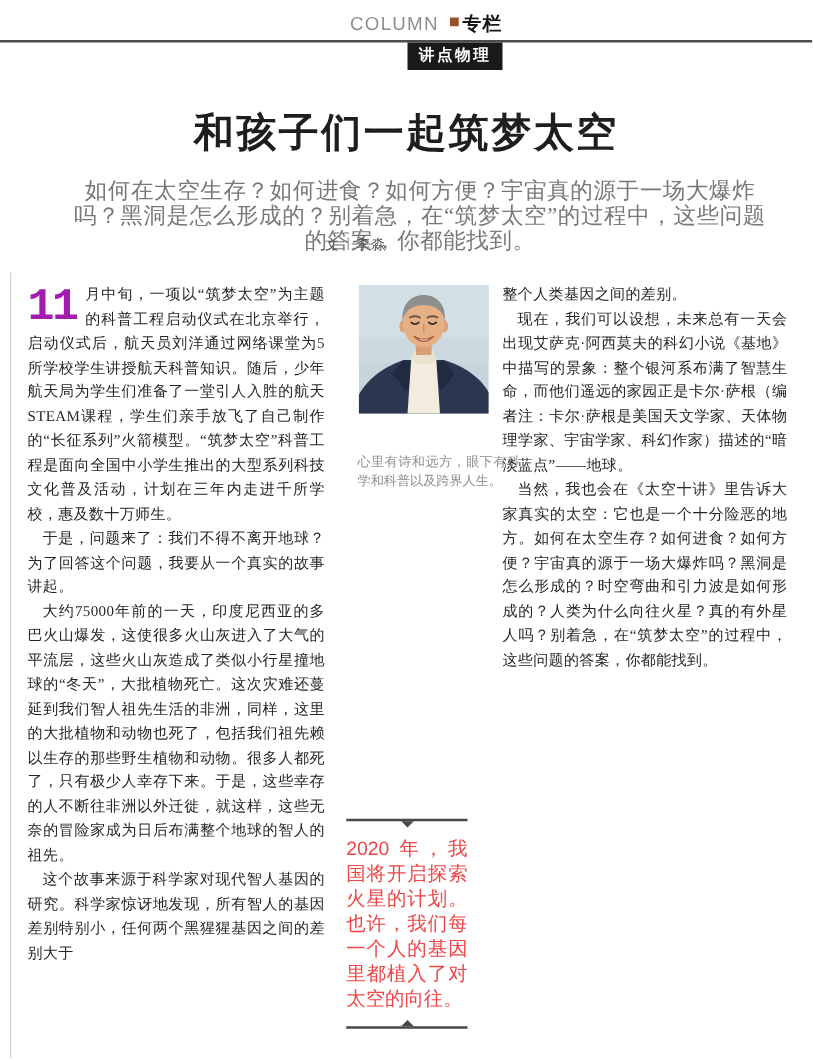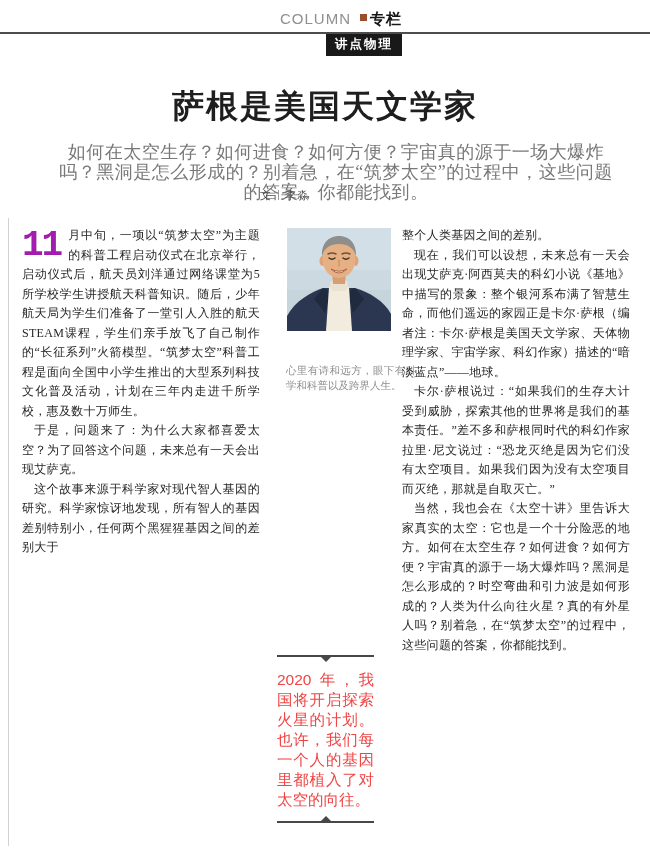"萨根是美国天文学家" h1.title { text: 萨根是美国天文学家 -> 和孩子们一起筑梦太空 }
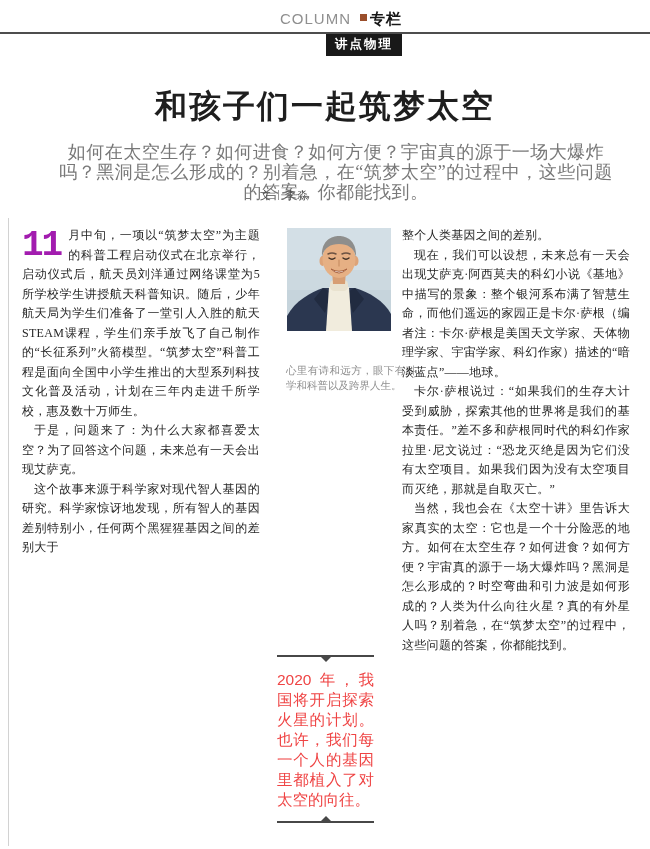"卡尔·萨根说过：“如果我们的生存大计受到威胁，探索其他的世界将是我们的基本责任。" p.para { html: <p>卡尔·萨根说过：“如果我们的生存大计受到威胁，探索其他的世界将是我们的基本责任。”差不多和萨根同时代的科幻作家拉里·尼文说过：“恐龙灭绝是因为它们没有太空项目。如果我们因为没有太空项目而灭绝，那就是自取灭亡。”</p> -> none }
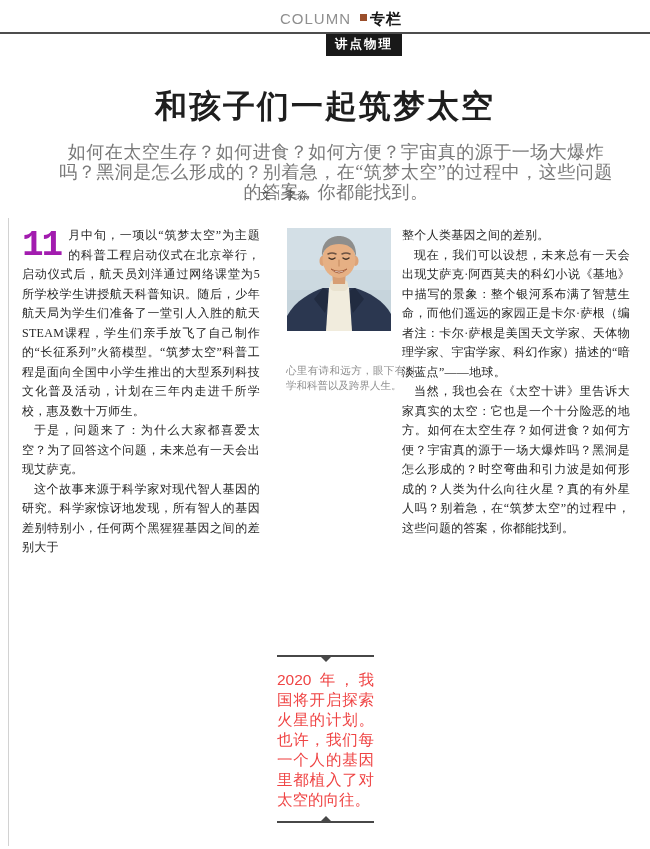"于是，问题来了：为什么大家都喜爱太空？为了回答这个问题，未来总有一天会出现艾萨克" p.para { text: 为什么大家都喜爱太空？为了回答这个问题，未来总有一天会出现艾萨克 -> 我们不得不离开地球？为了回答这个问题，我要从一个真实的故事讲起 }
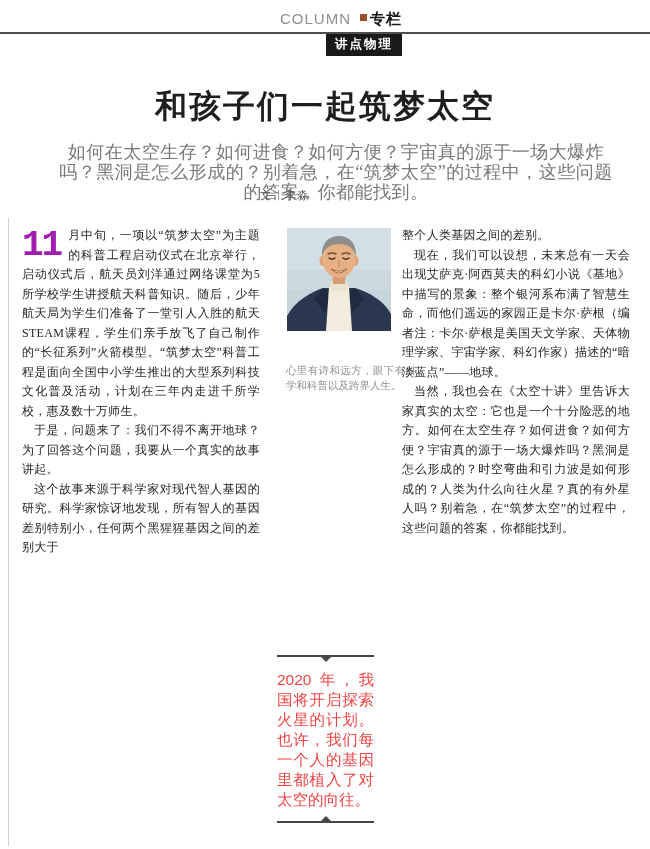"大约75000年前的一天，印度尼西亚的多巴火山爆发，这使很多火山灰进入了大气的平" p.para { html: none -> <p>大约75000年前的一天，印度尼西亚的多巴火山爆发，这使很多火山灰进入了大气的平流层，这些火山灰造成了类似小行星撞地球的“冬天”，大批植物死亡。这次灾难还蔓延到我们智人祖先生活的非洲，同样，这里的大批植物和动物也死了，包括我们祖先赖以生存的那些野生植物和动物。很多人都死了，只有极少人幸存下来。于是，这些幸存的人不断往非洲以外迁徙，就这样，这些无奈的冒险家成为日后布满整个地球的智人的祖先。</p> }
